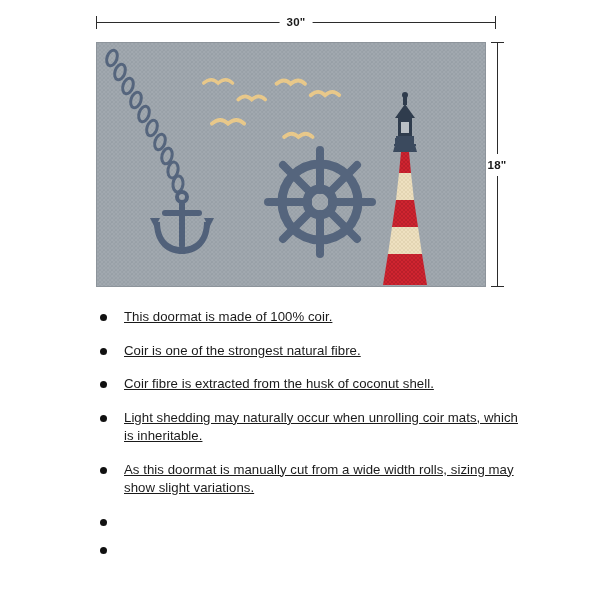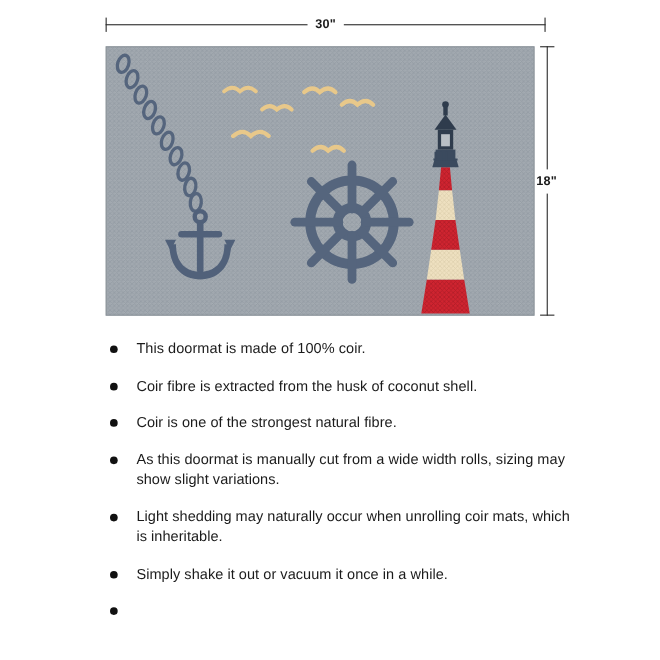"This doormat is made of" .bullet-row { text-decoration: none -> underline }
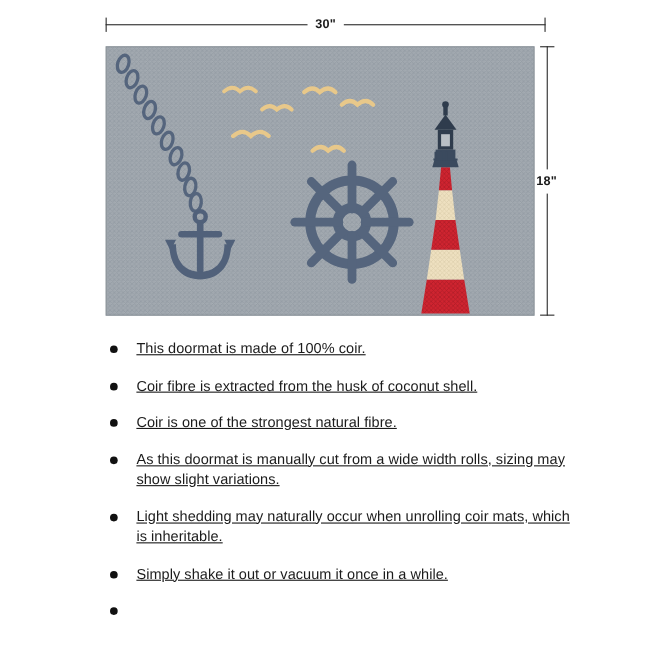"Coir fibre is extracted from" div.bullet-row { order: before "Coir is one of the" -> after "Coir is one of the" }
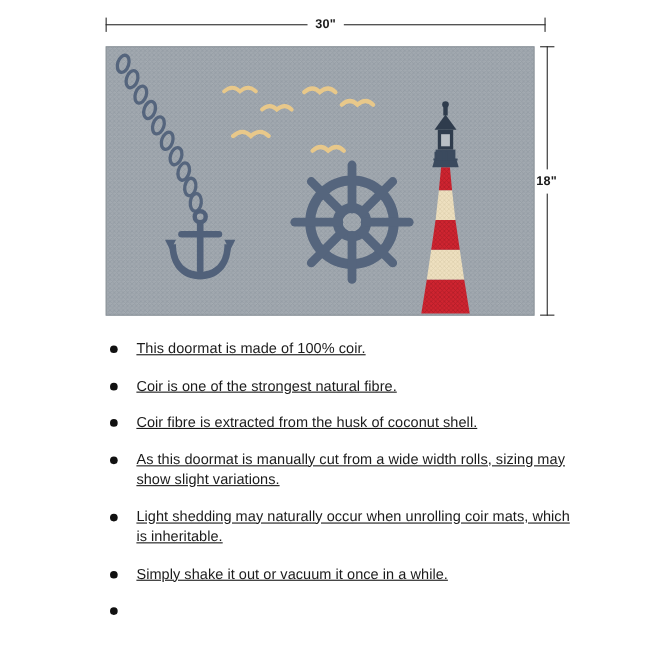"As this doormat is manually" div.bullet-row { order: before "Light shedding may naturally occur" -> after "Light shedding may naturally occur" }
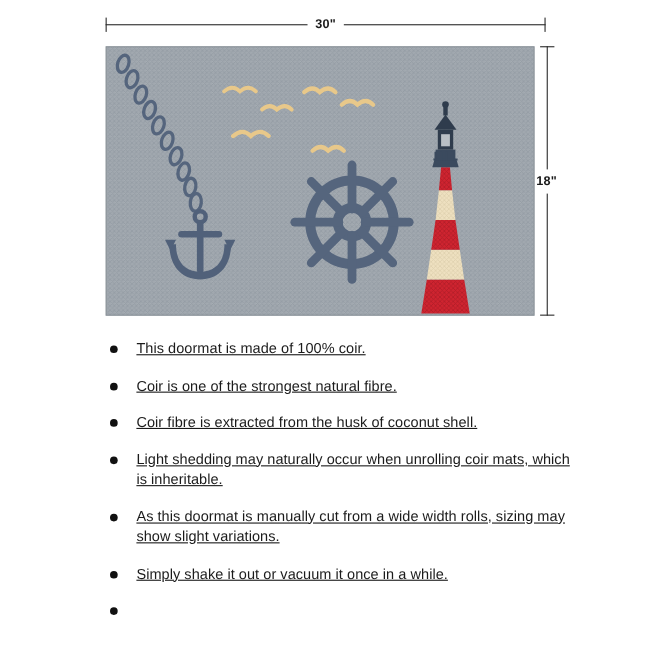"Simply shake it out or" span.bullet-text { html: <span>Simply shake it out or vacuum it once in a while.</span> -> none }
